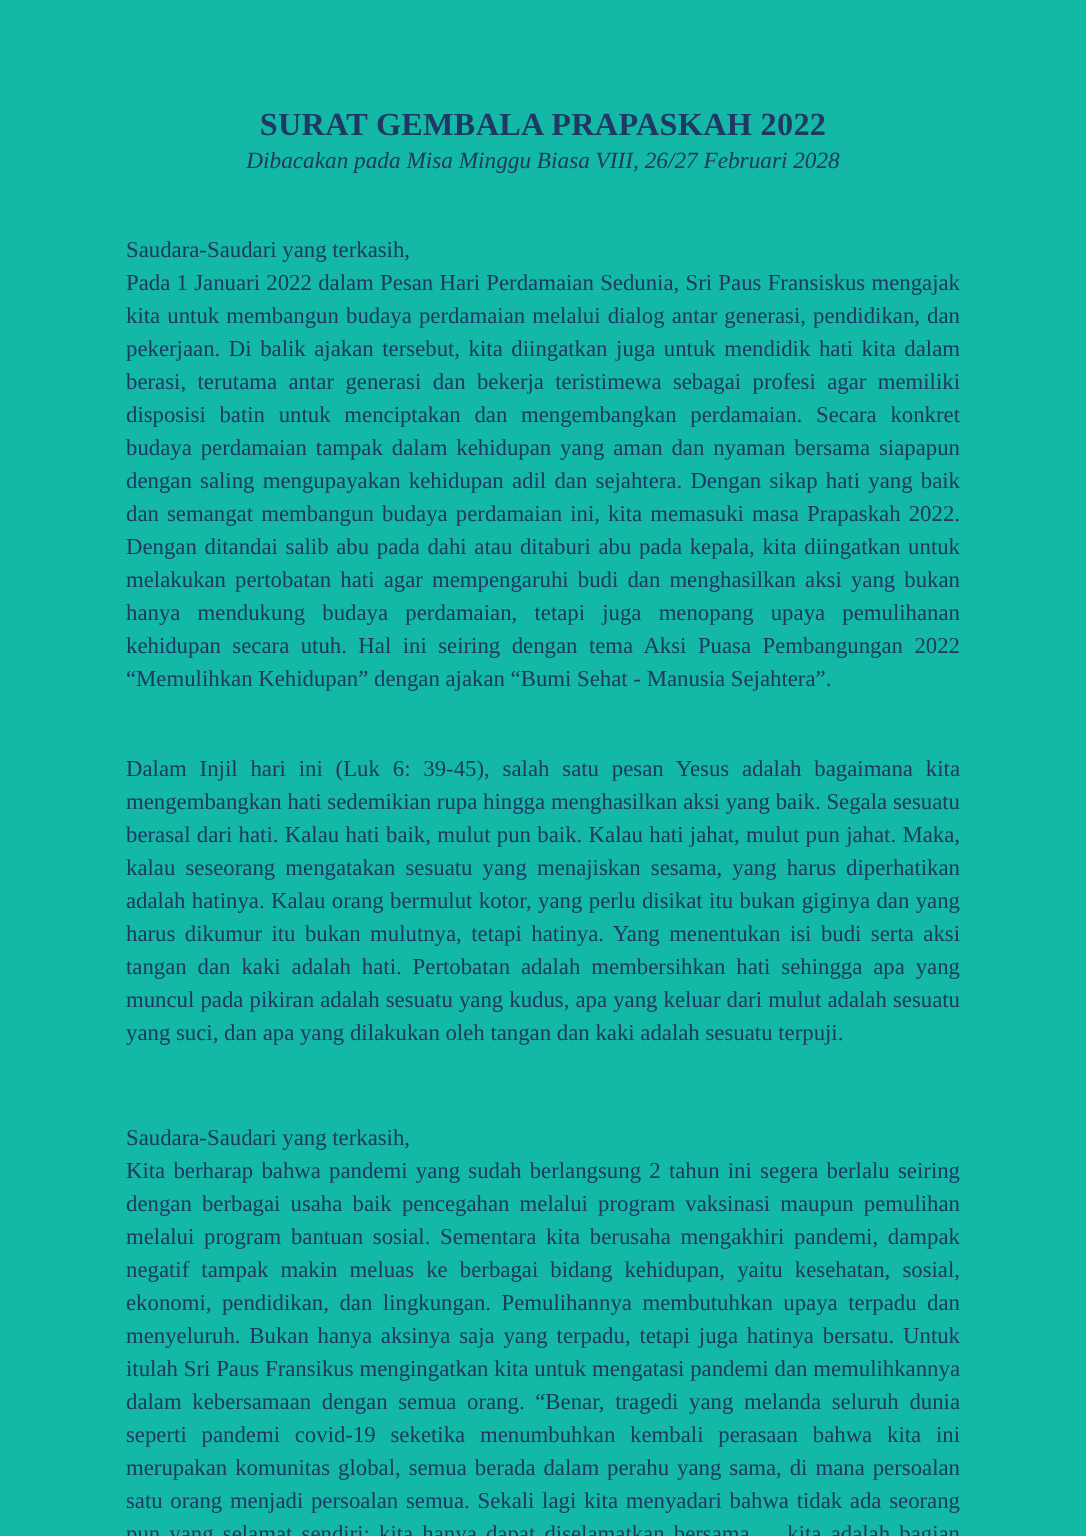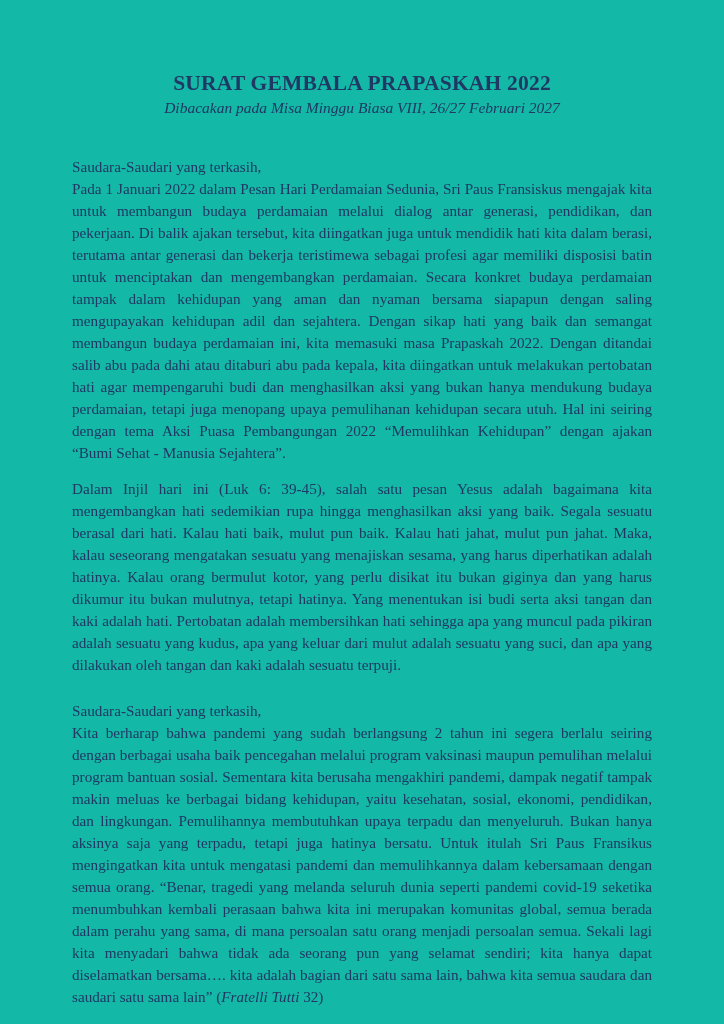"Dibacakan pada Misa Minggu Biasa" div.subtitle { text: 2027 -> 2028 }
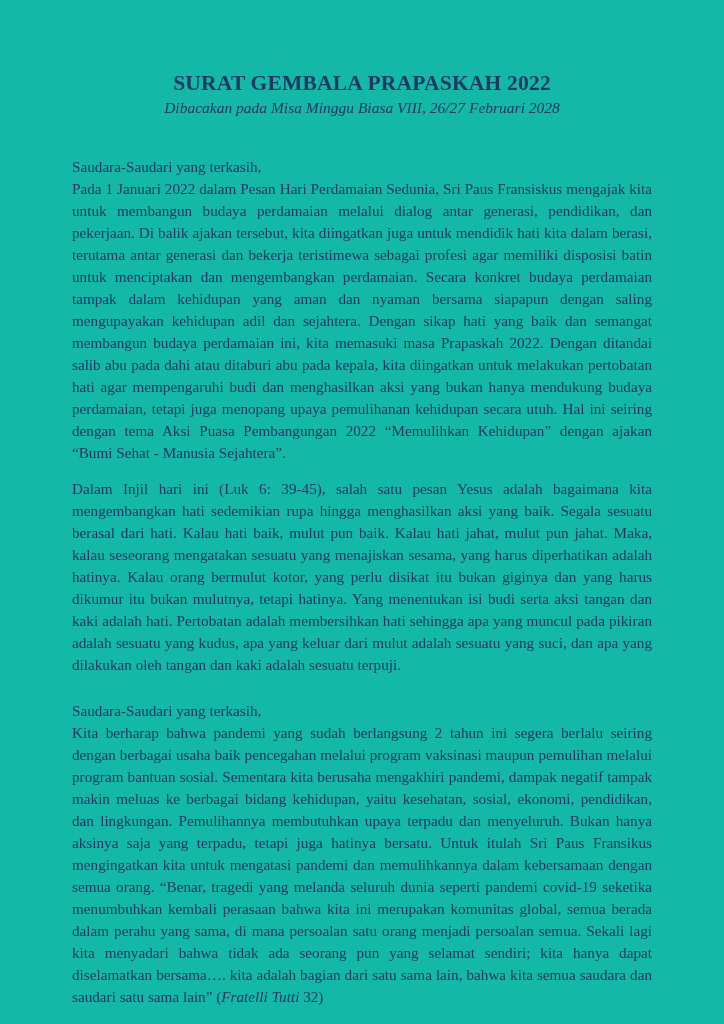"Saudara-Saudari yang terkasih," .paragraph { margin: 4px -> 16px }
